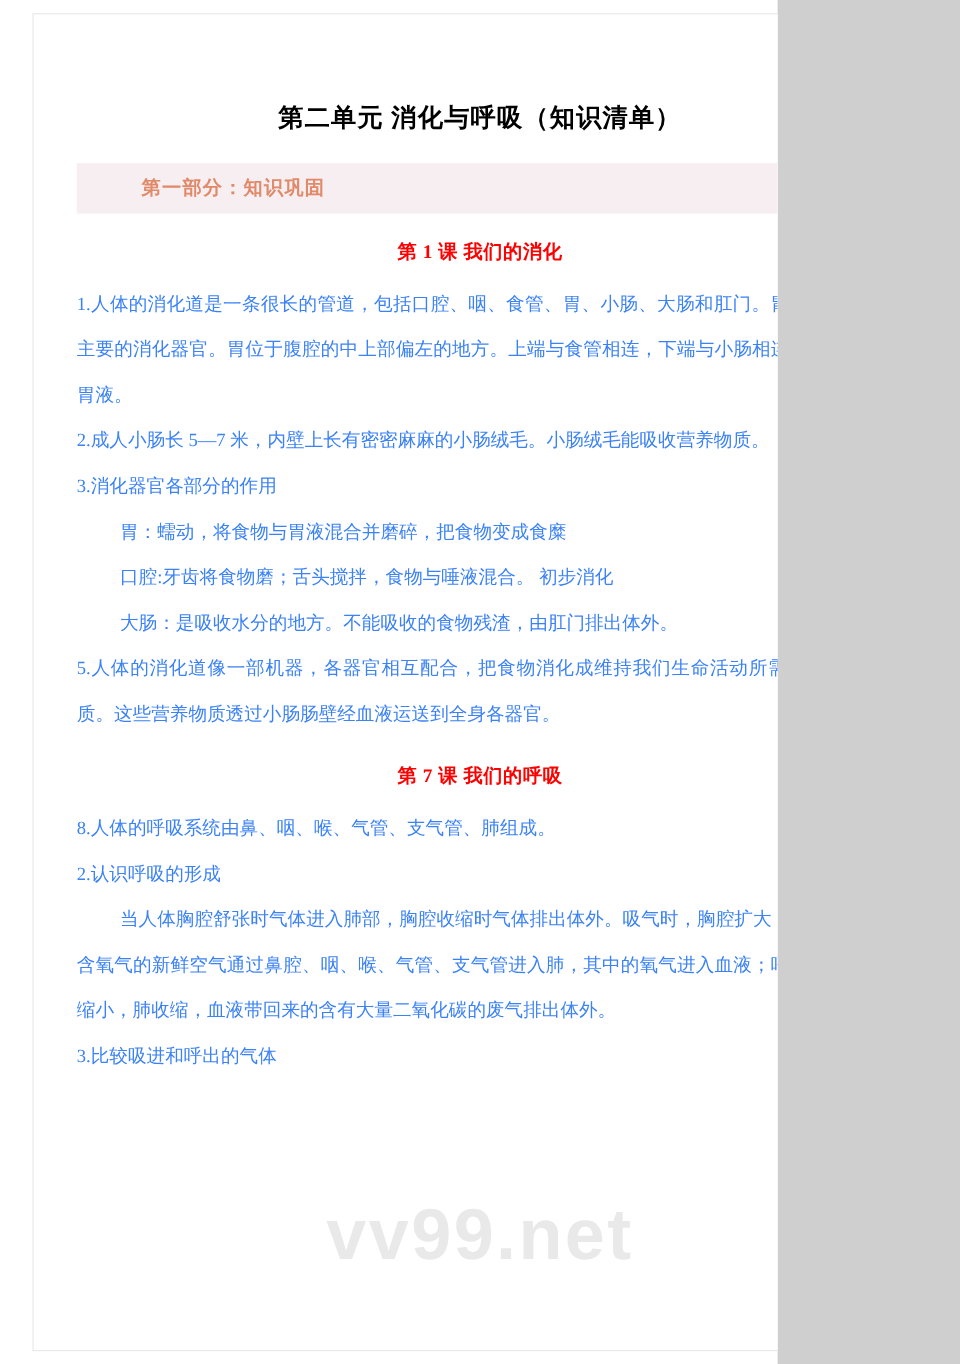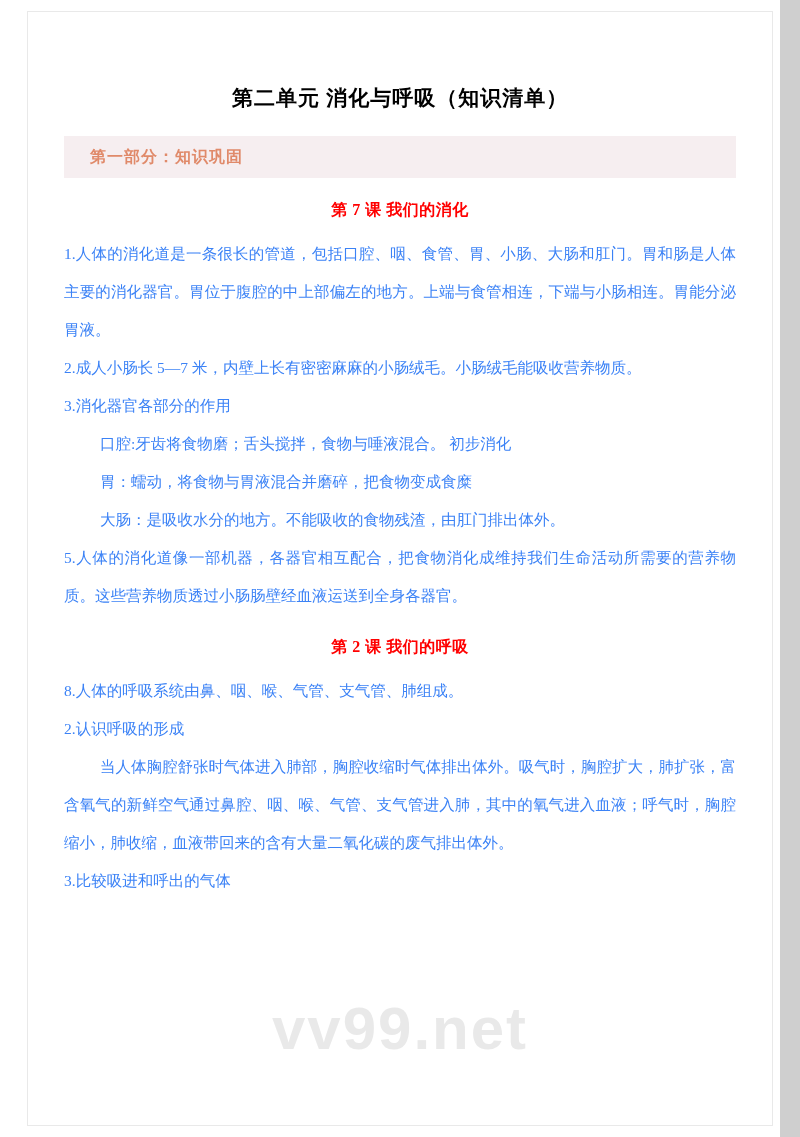"第二单元 消化与呼吸（知识清单）" .page { width: 780px -> 648px }
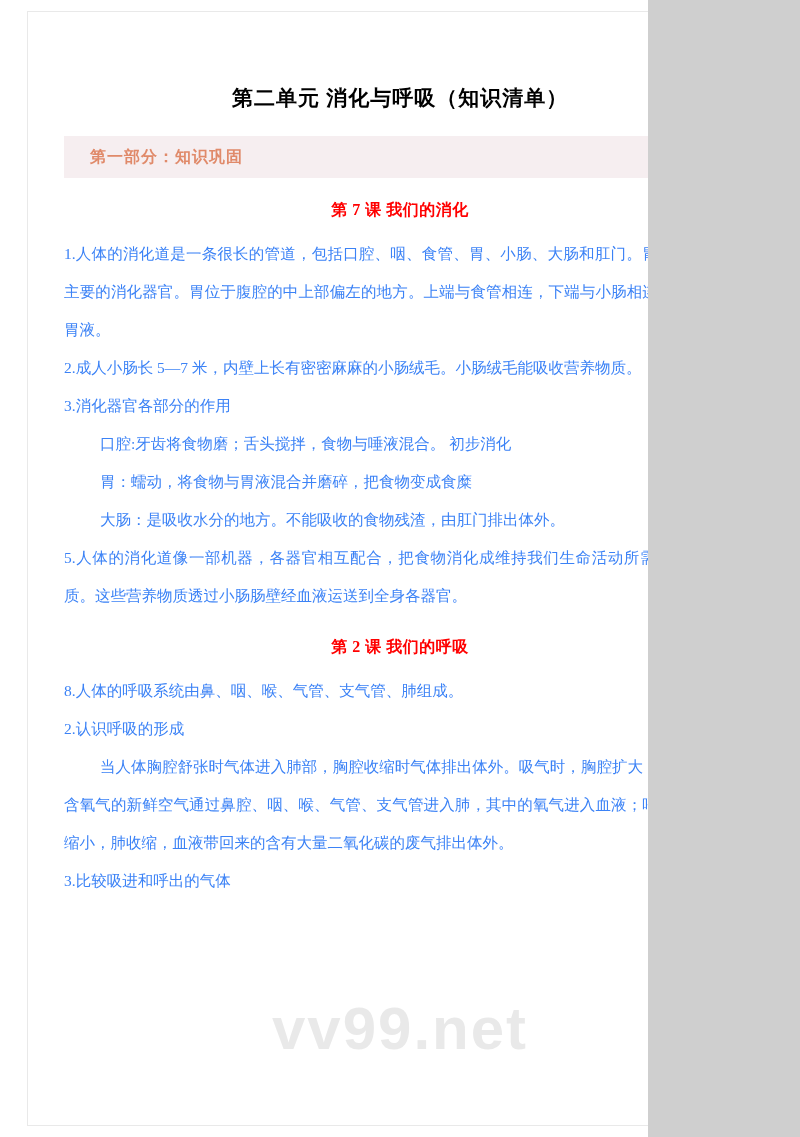"第一部分：知识巩固" .section-banner span { margin-left: none -> 28px }
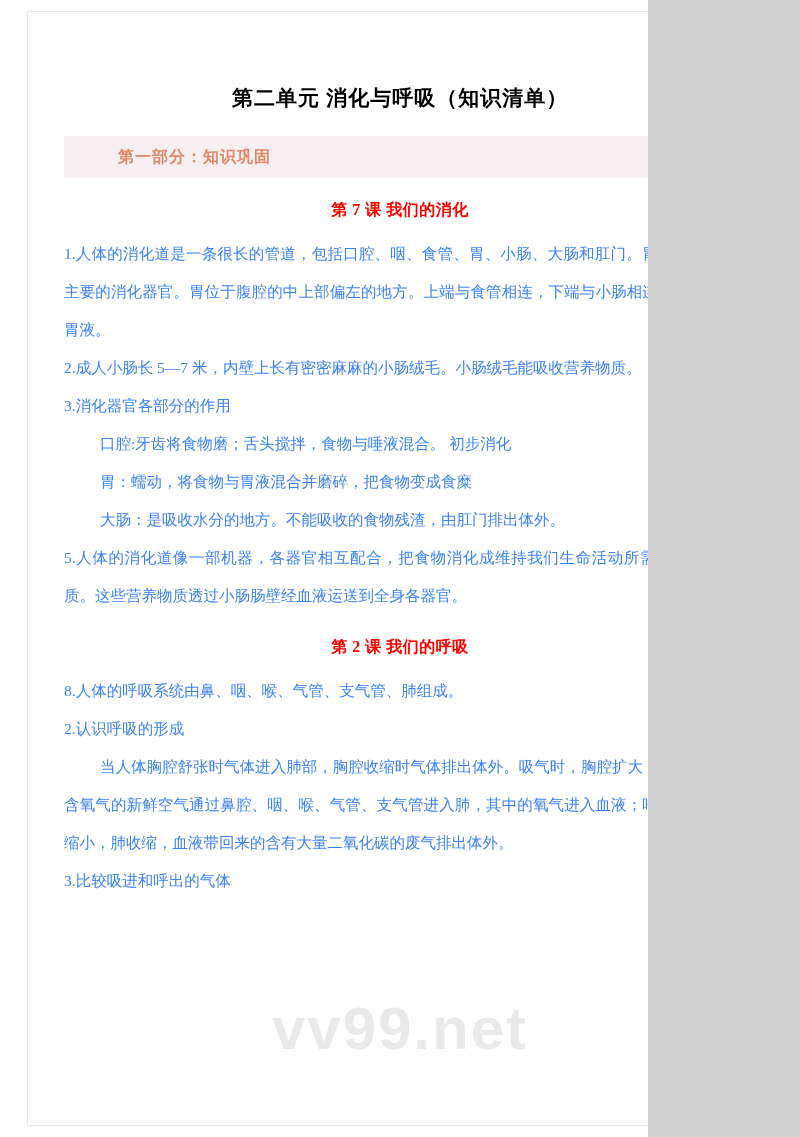"第 7 课 我们的消化" div.lesson-title { text: 7 -> 1 }
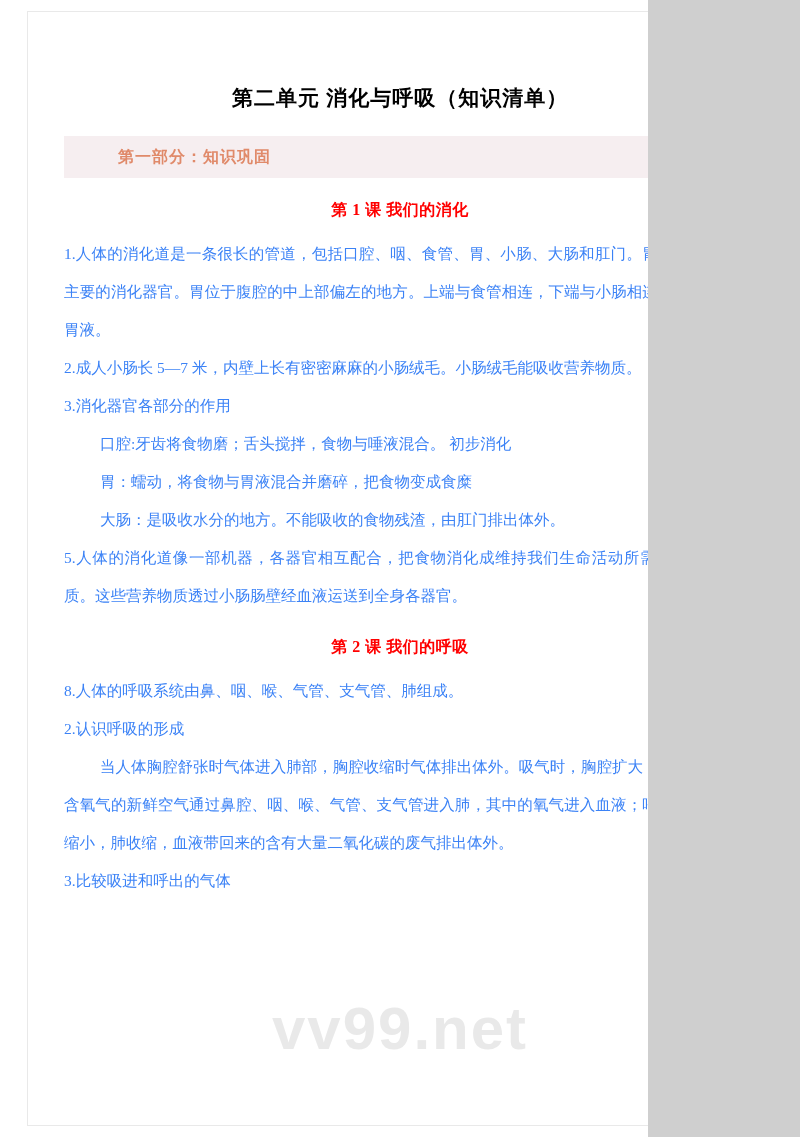"口腔:牙齿将食物磨；舌头搅拌，食物与唾液混合。 初步消化" p.para { order: before "胃：蠕动，将食物与胃液混合并磨碎，把食物变成食糜" -> after "胃：蠕动，将食物与胃液混合并磨碎，把食物变成食糜" }
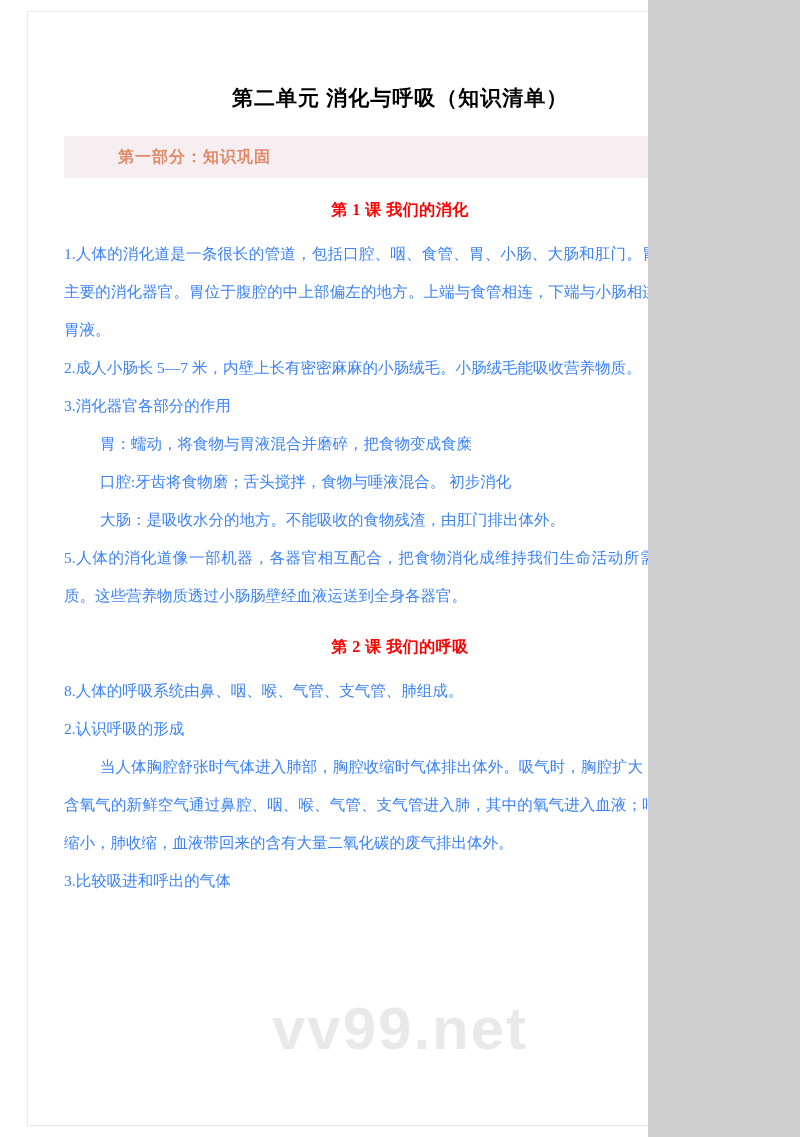"第 2 课 我们的呼吸" div.lesson-title { text: 2 -> 7 }
